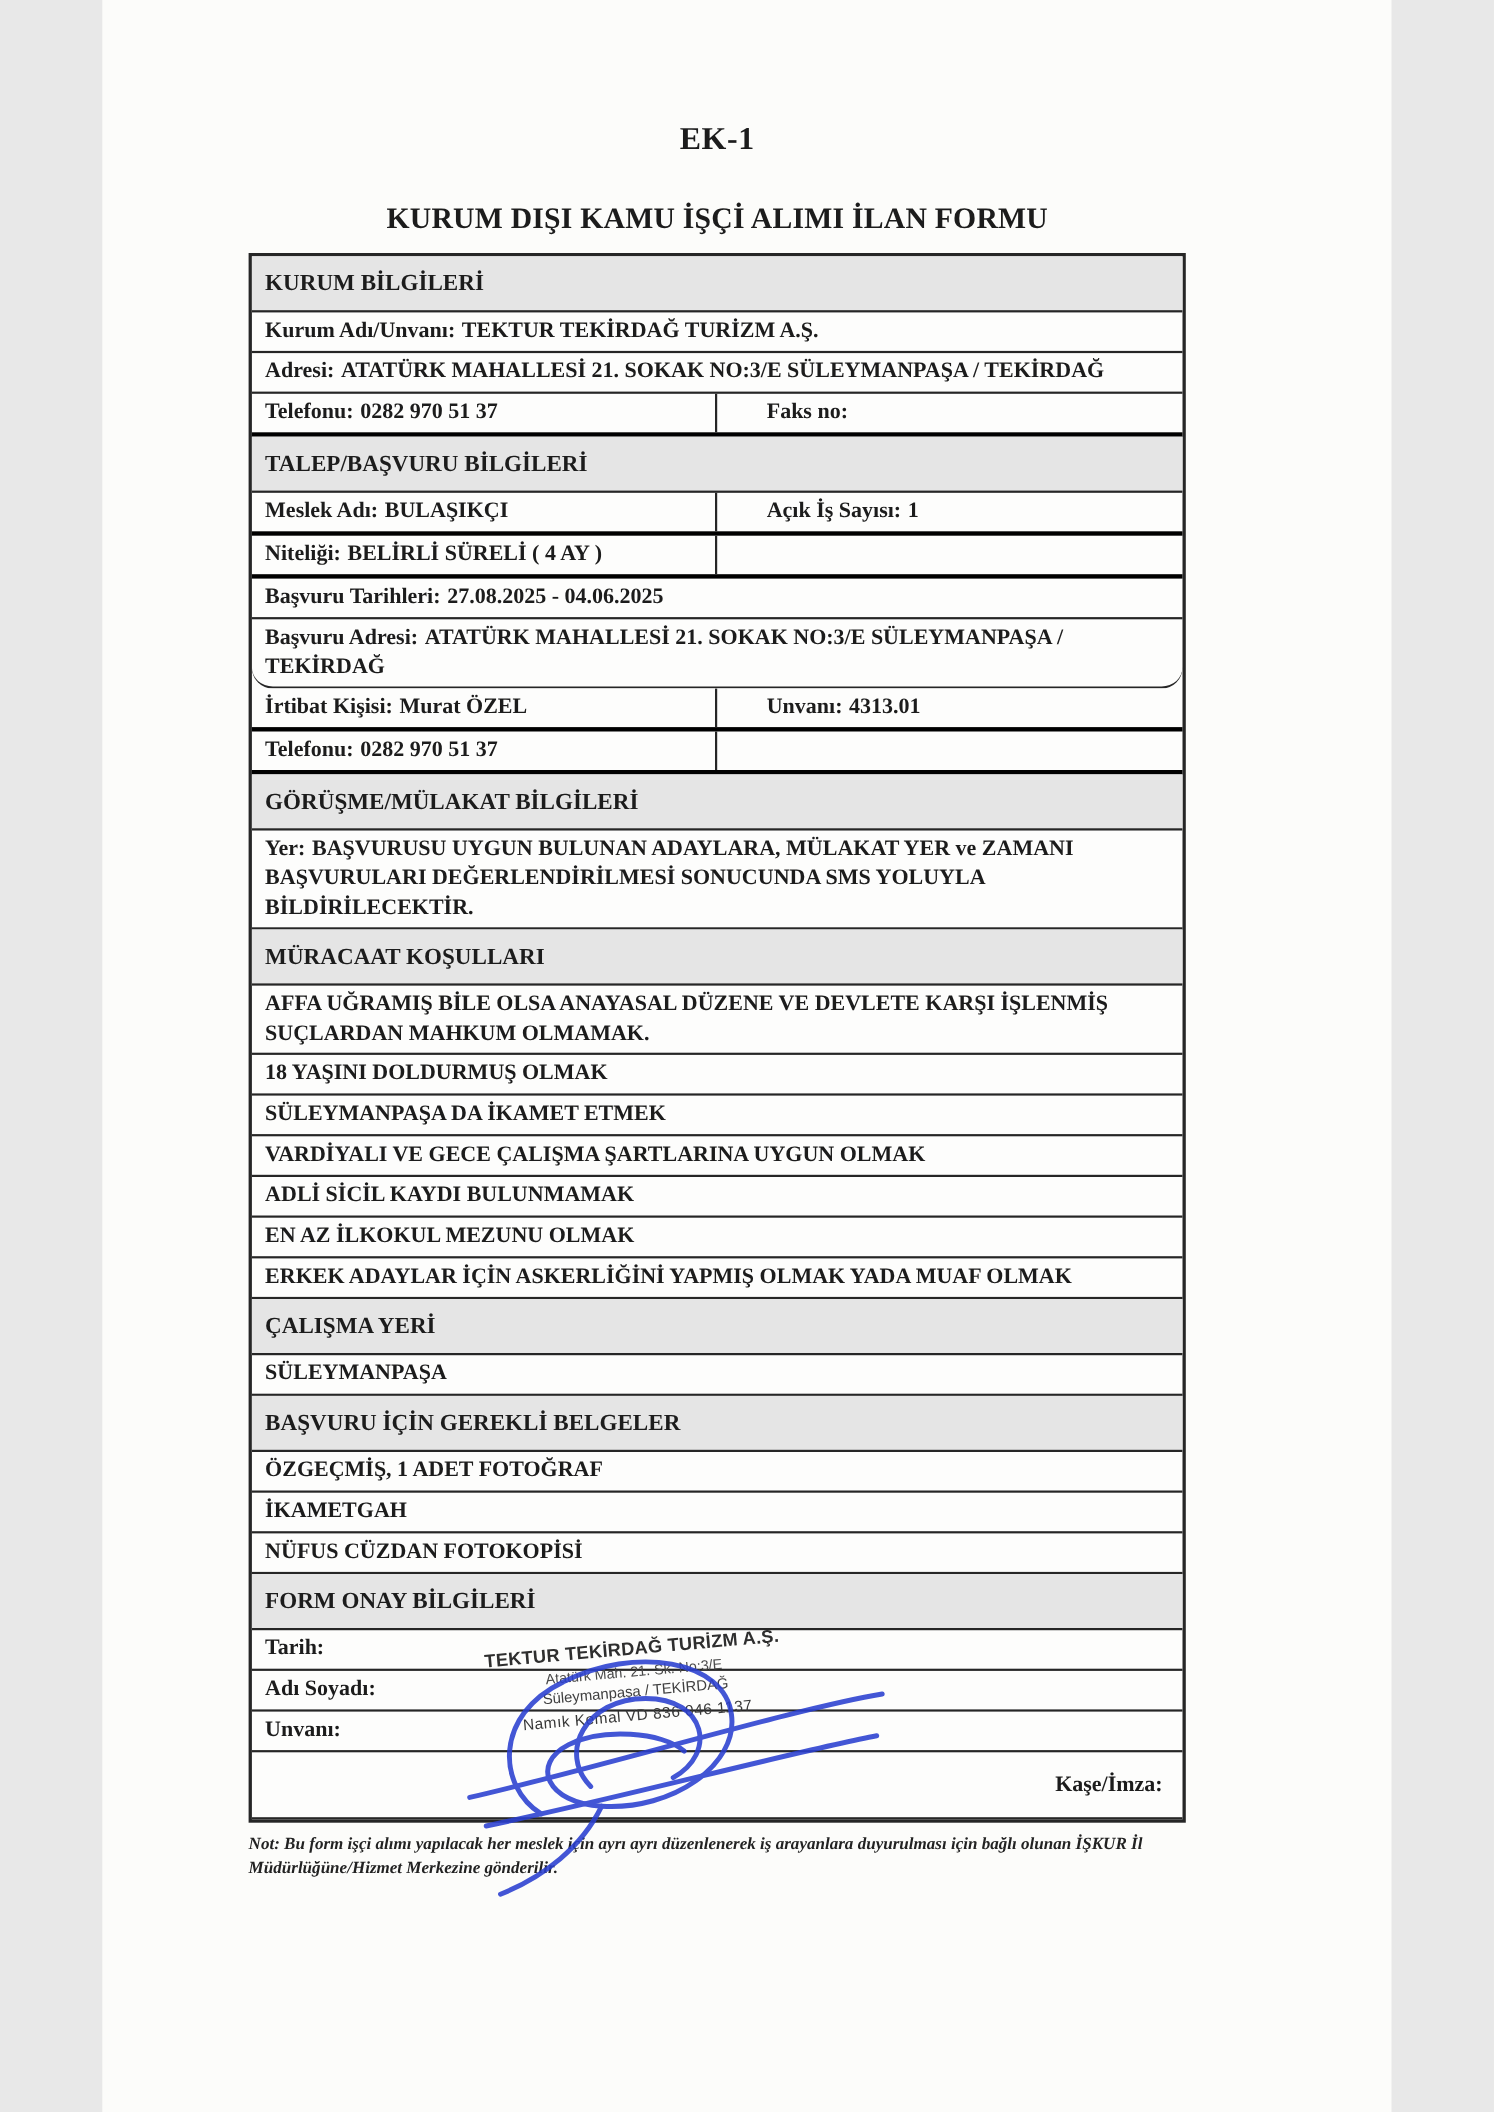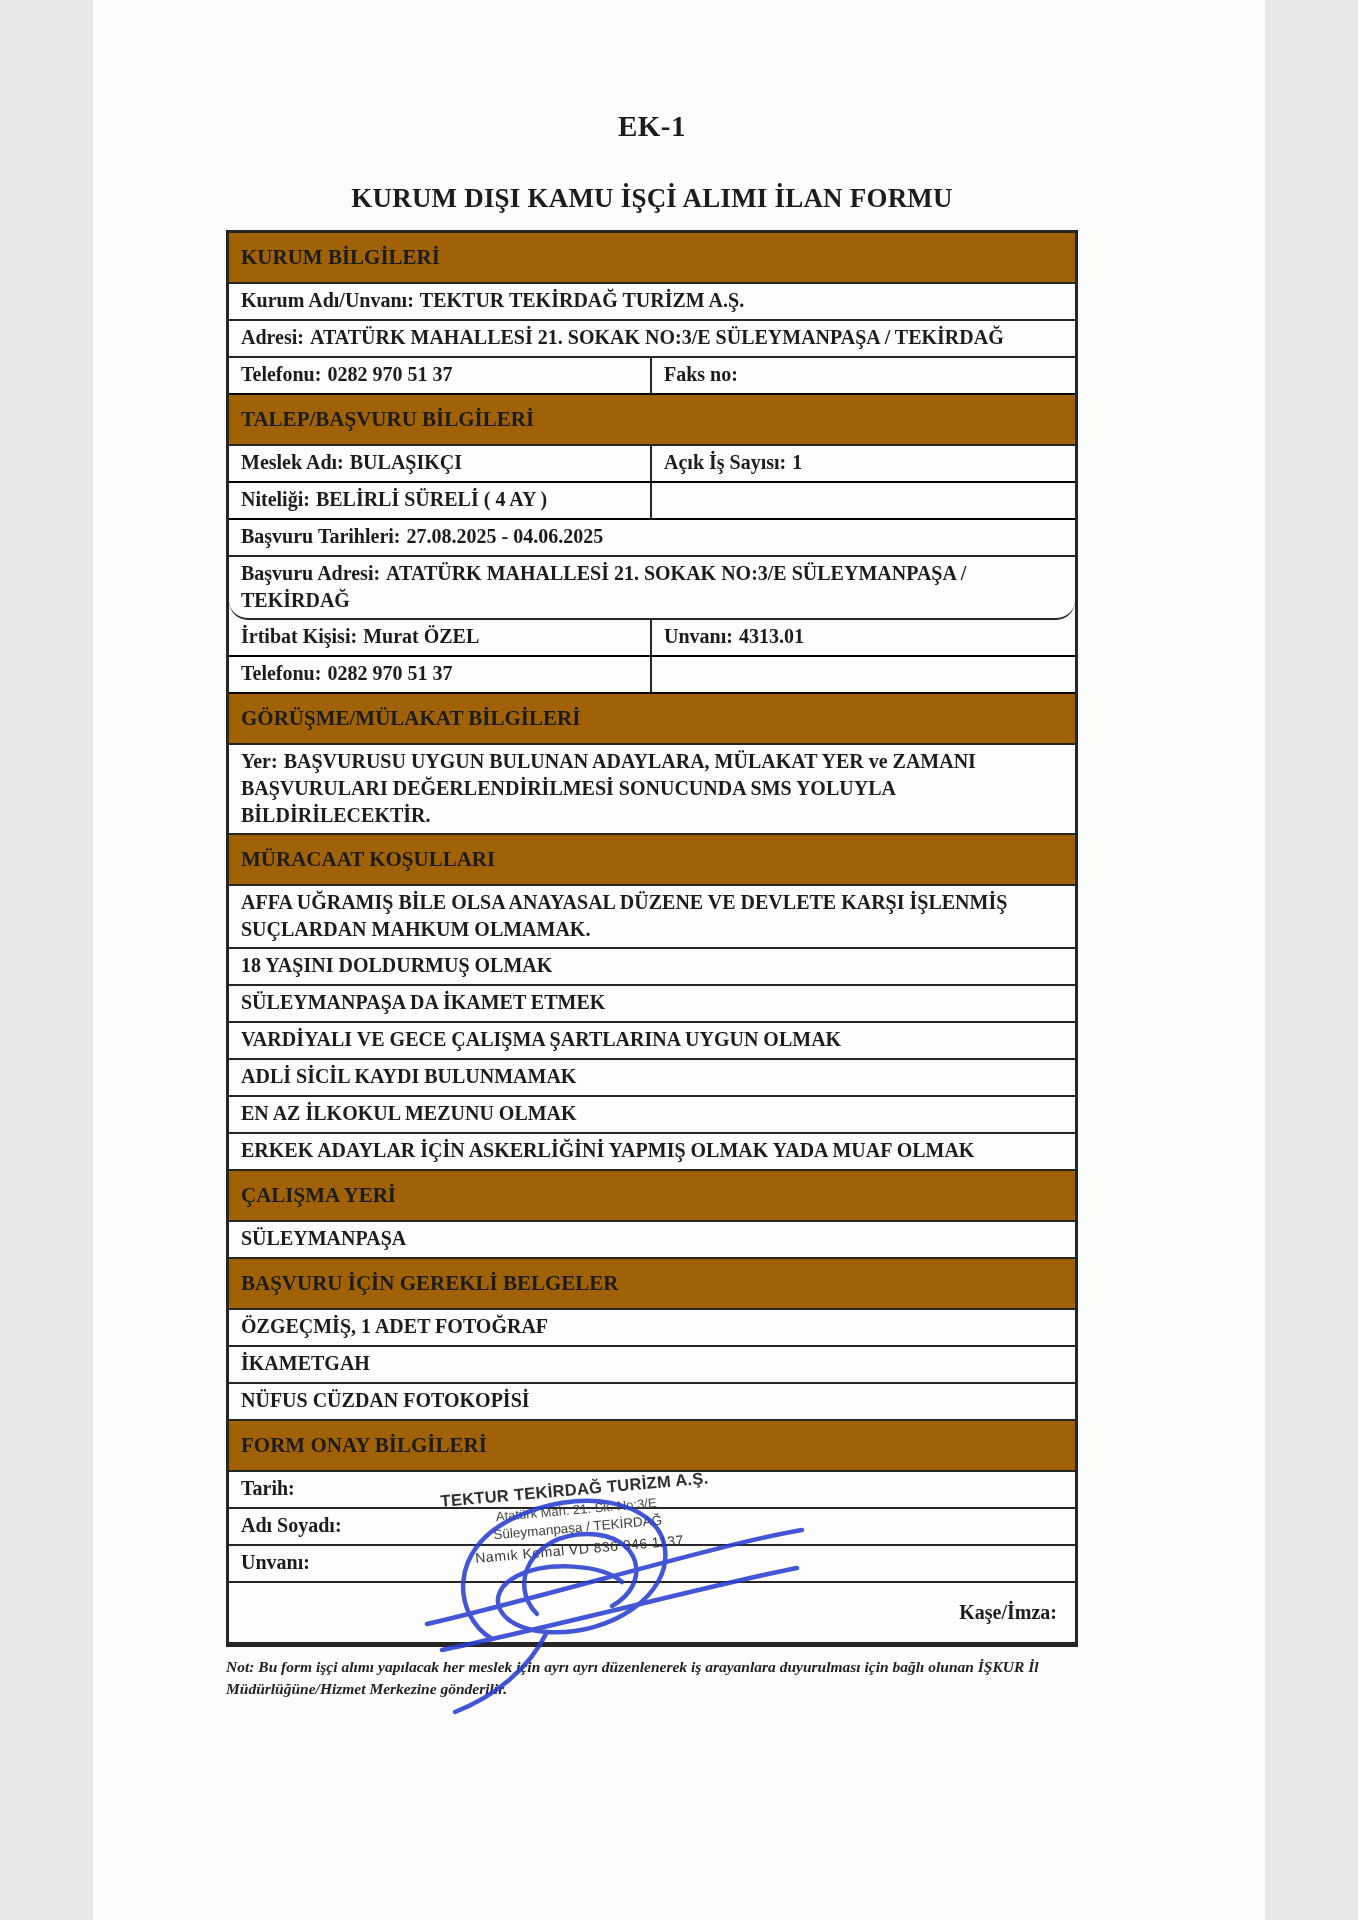"KURUM BİLGİLERİ" .sec { background: #a16207 -> #e5e5e5 }
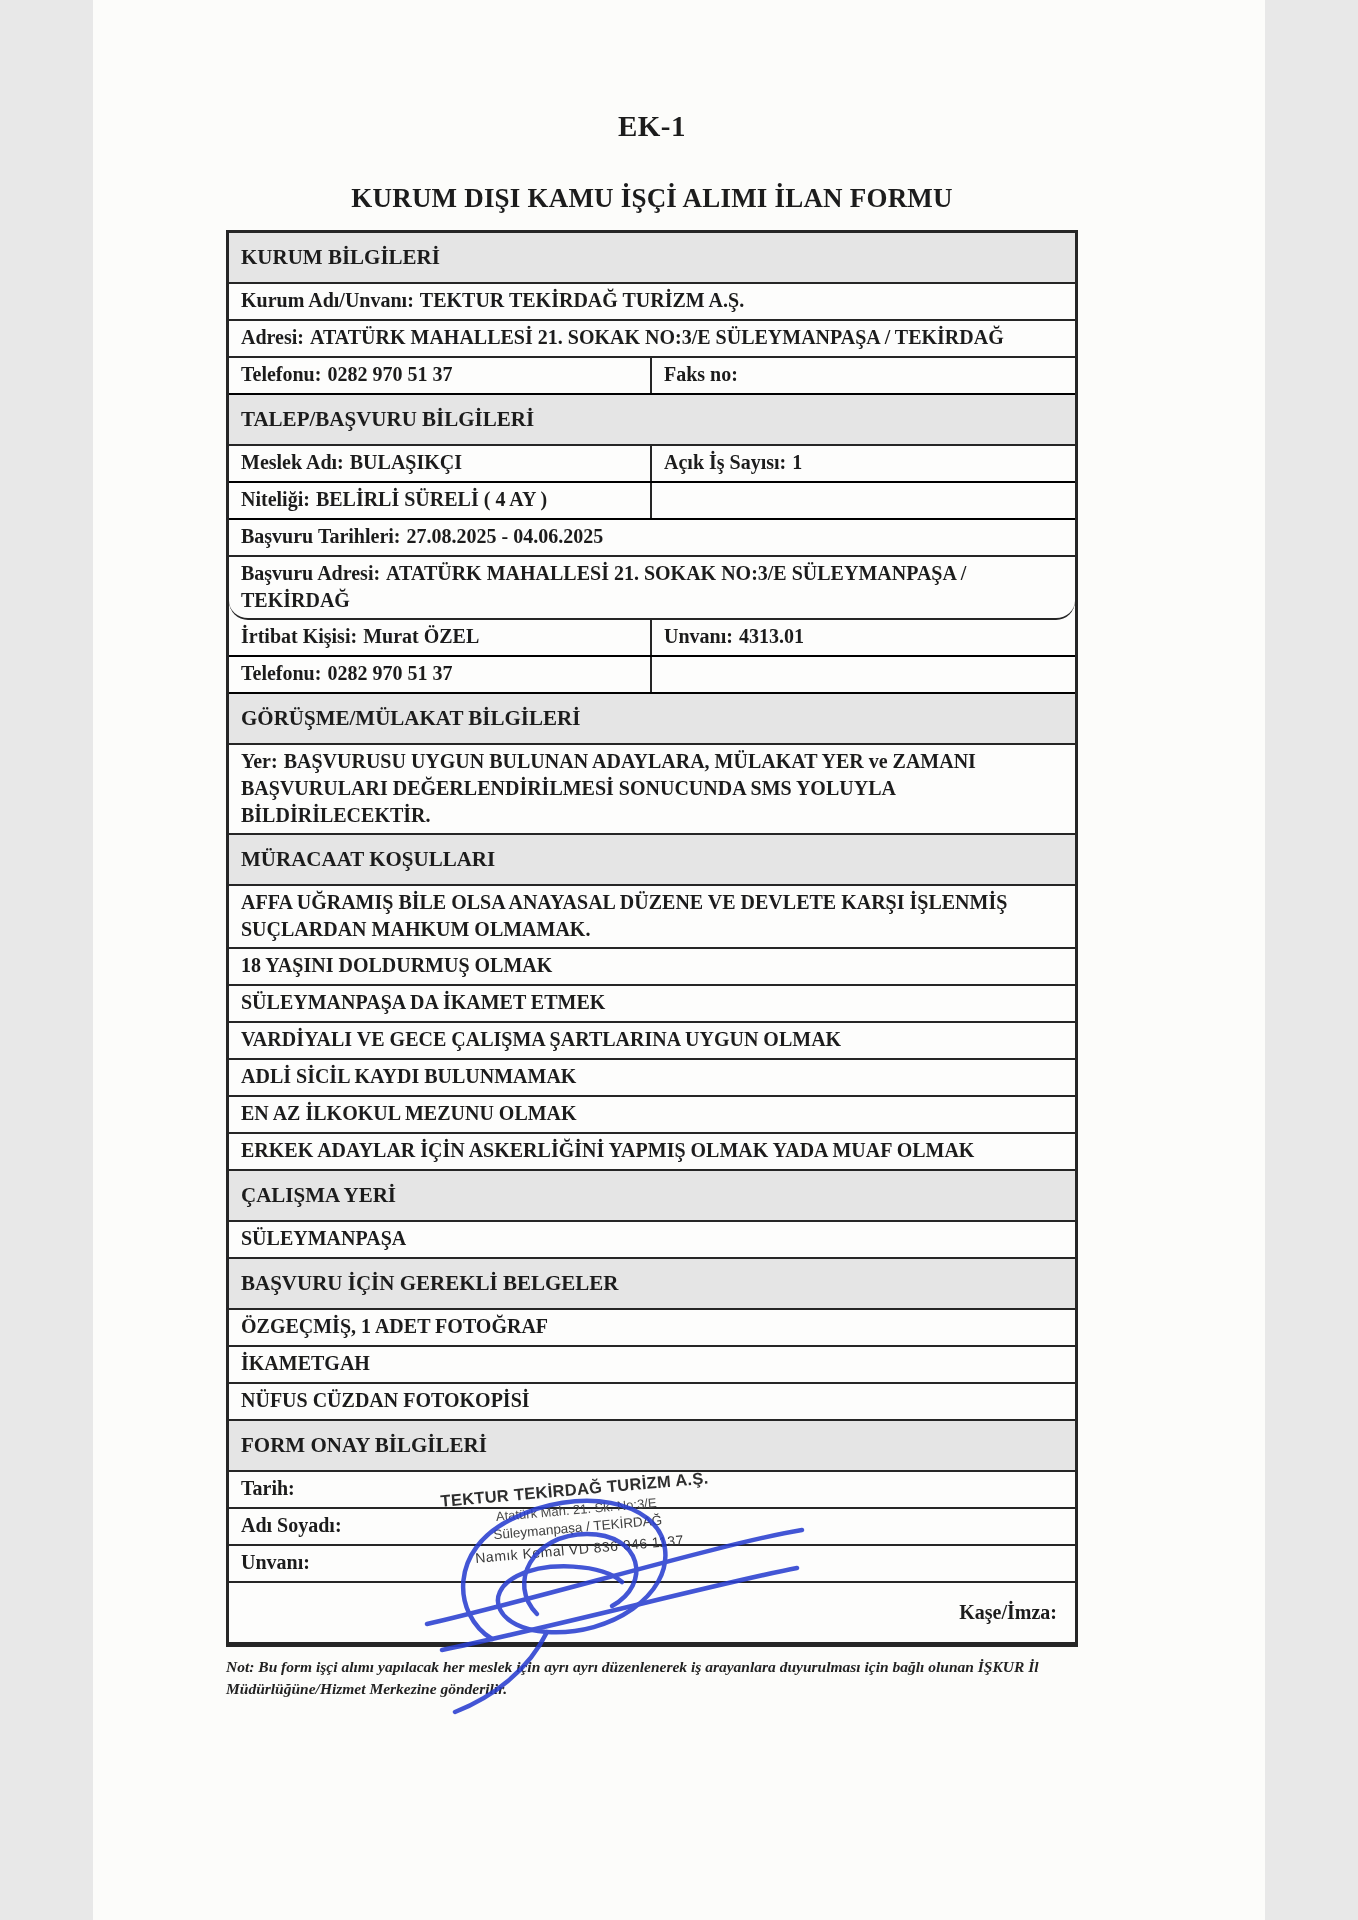"Telefonu: 0282 970 51 37" .row2 { border-bottom: 2px solid #000000 -> 4px solid #000000; gap: none -> 33px }
